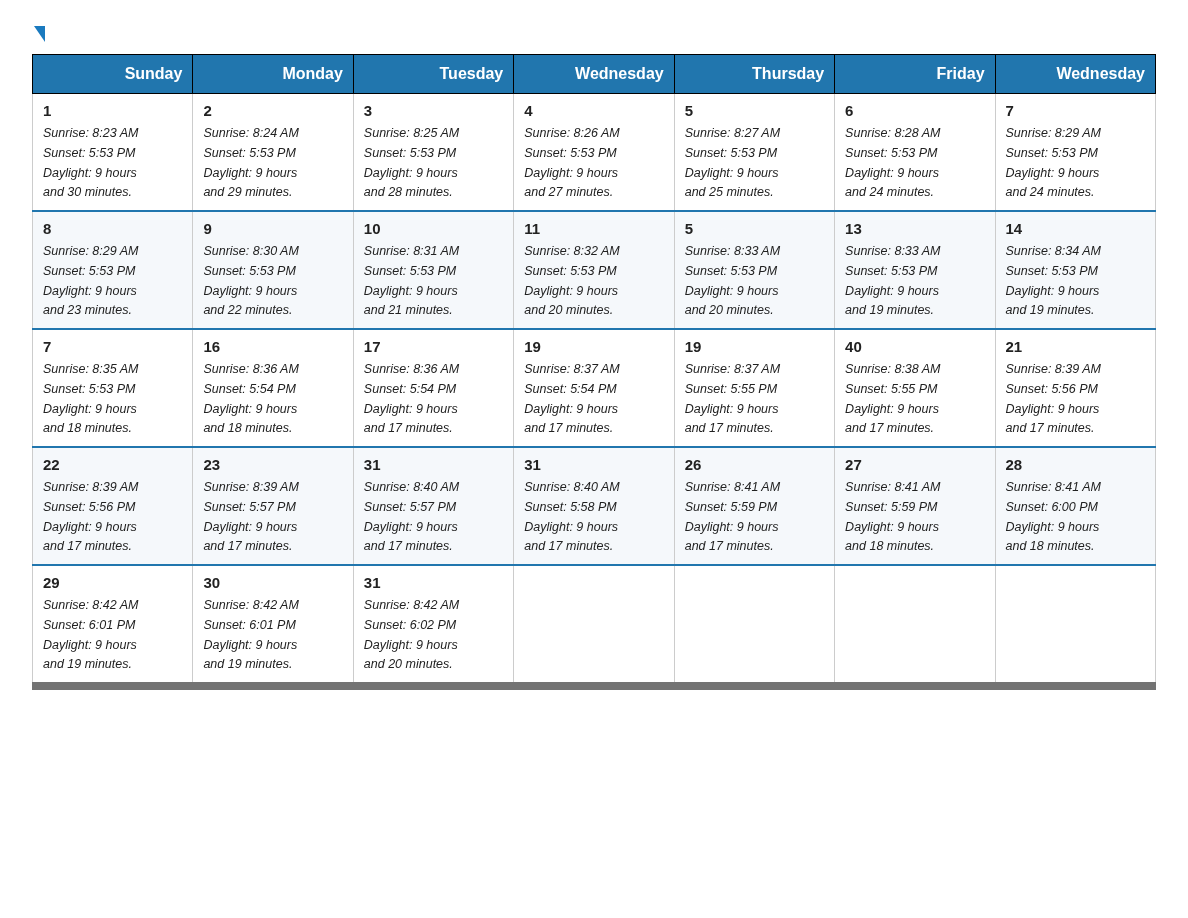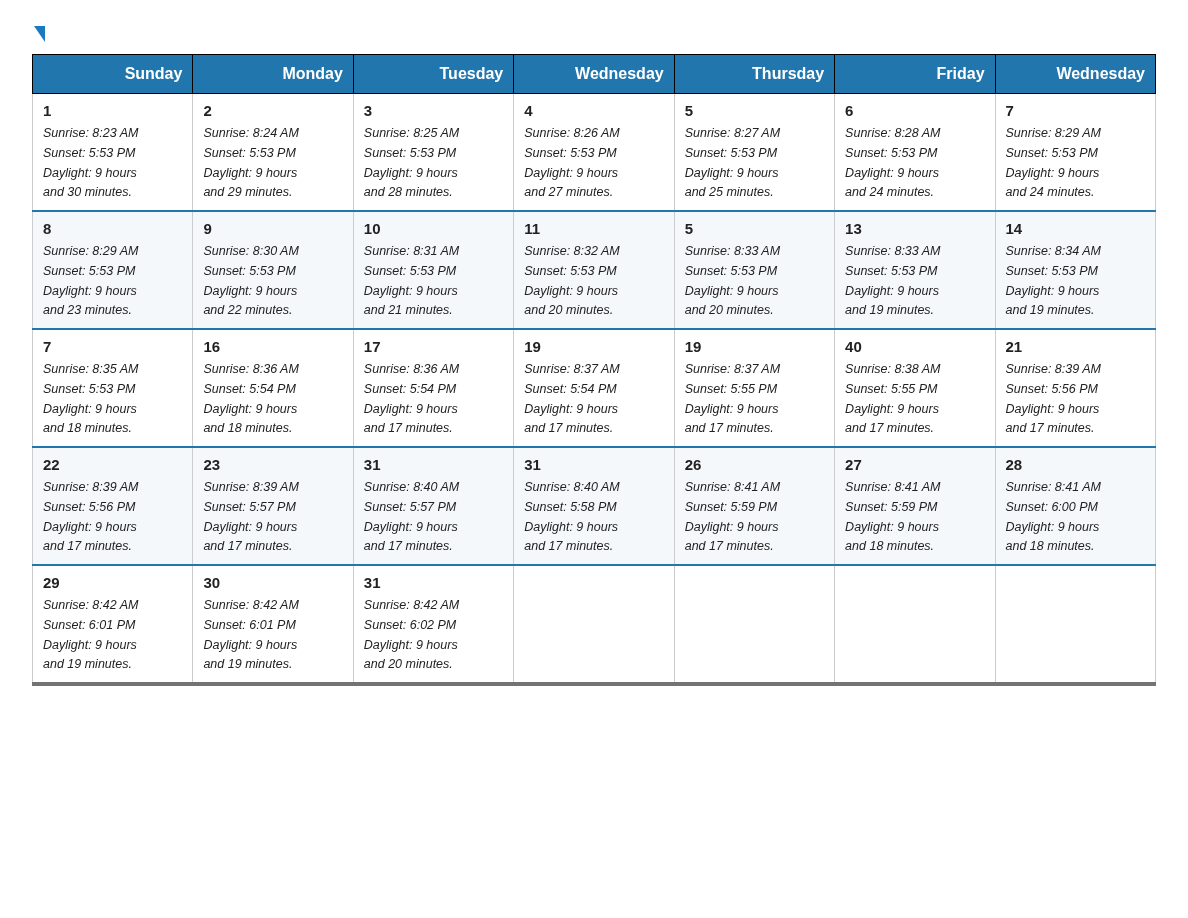"29" .calendar-table tbody tr td { border-bottom: 4px solid #737373 -> 8px solid #737373 }
